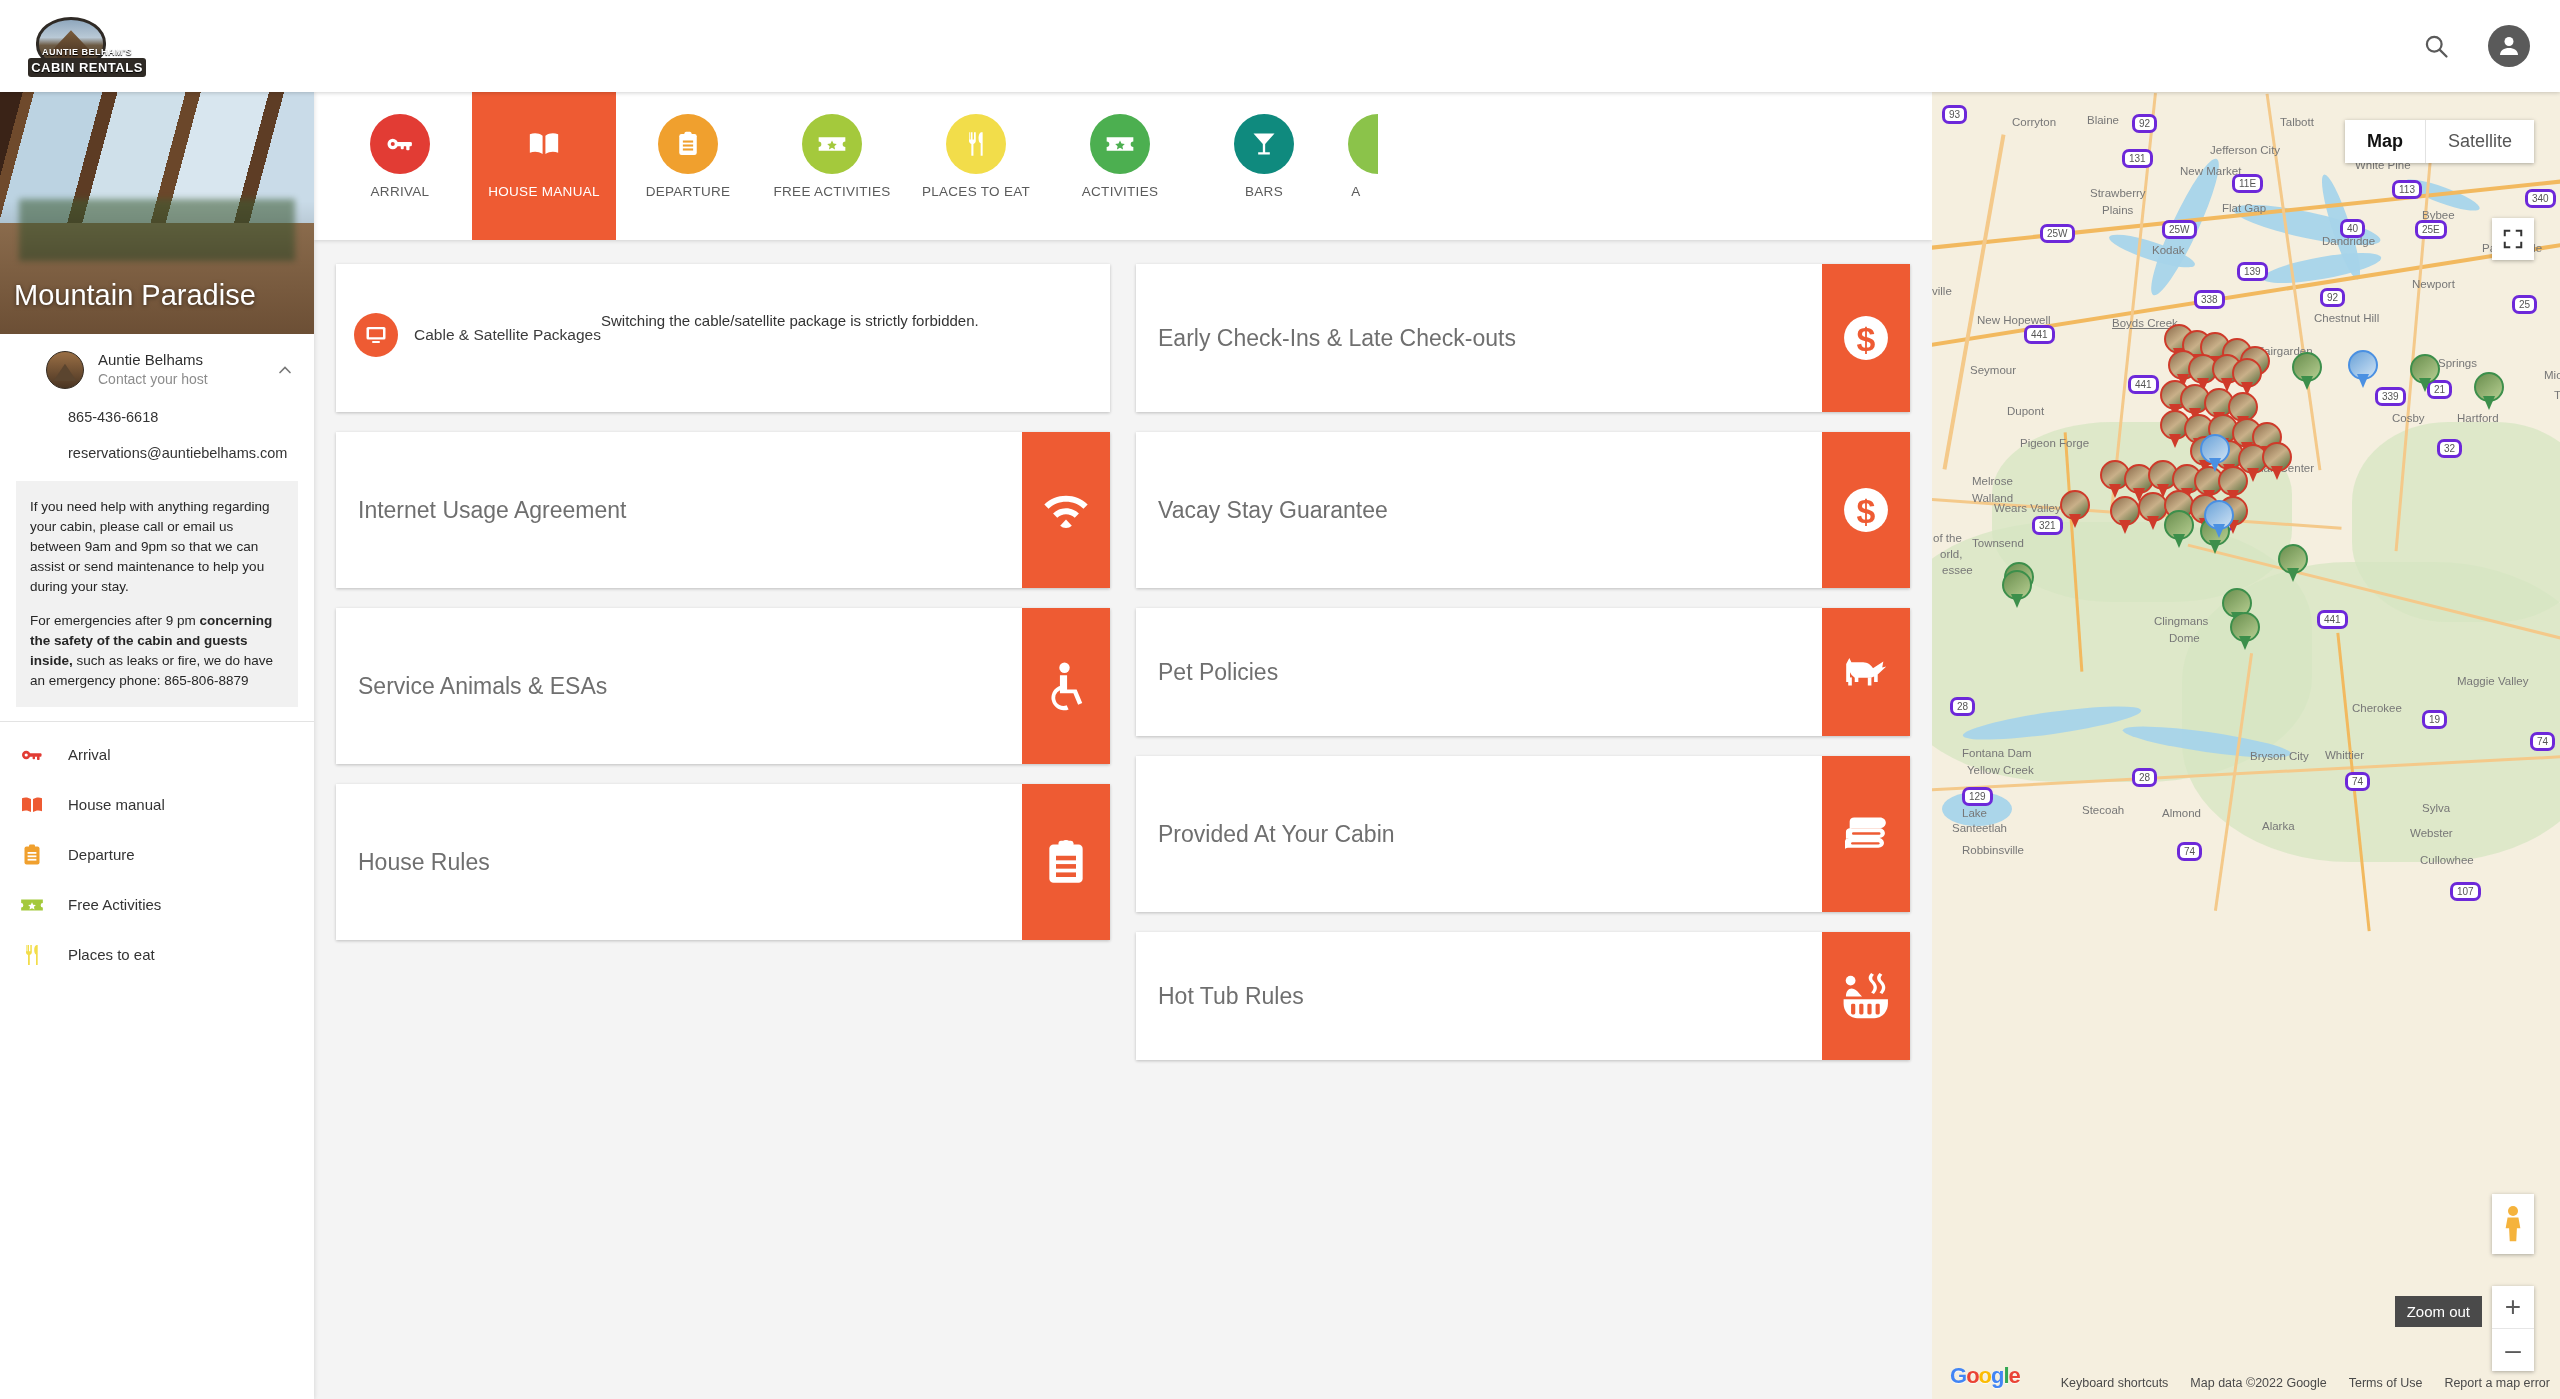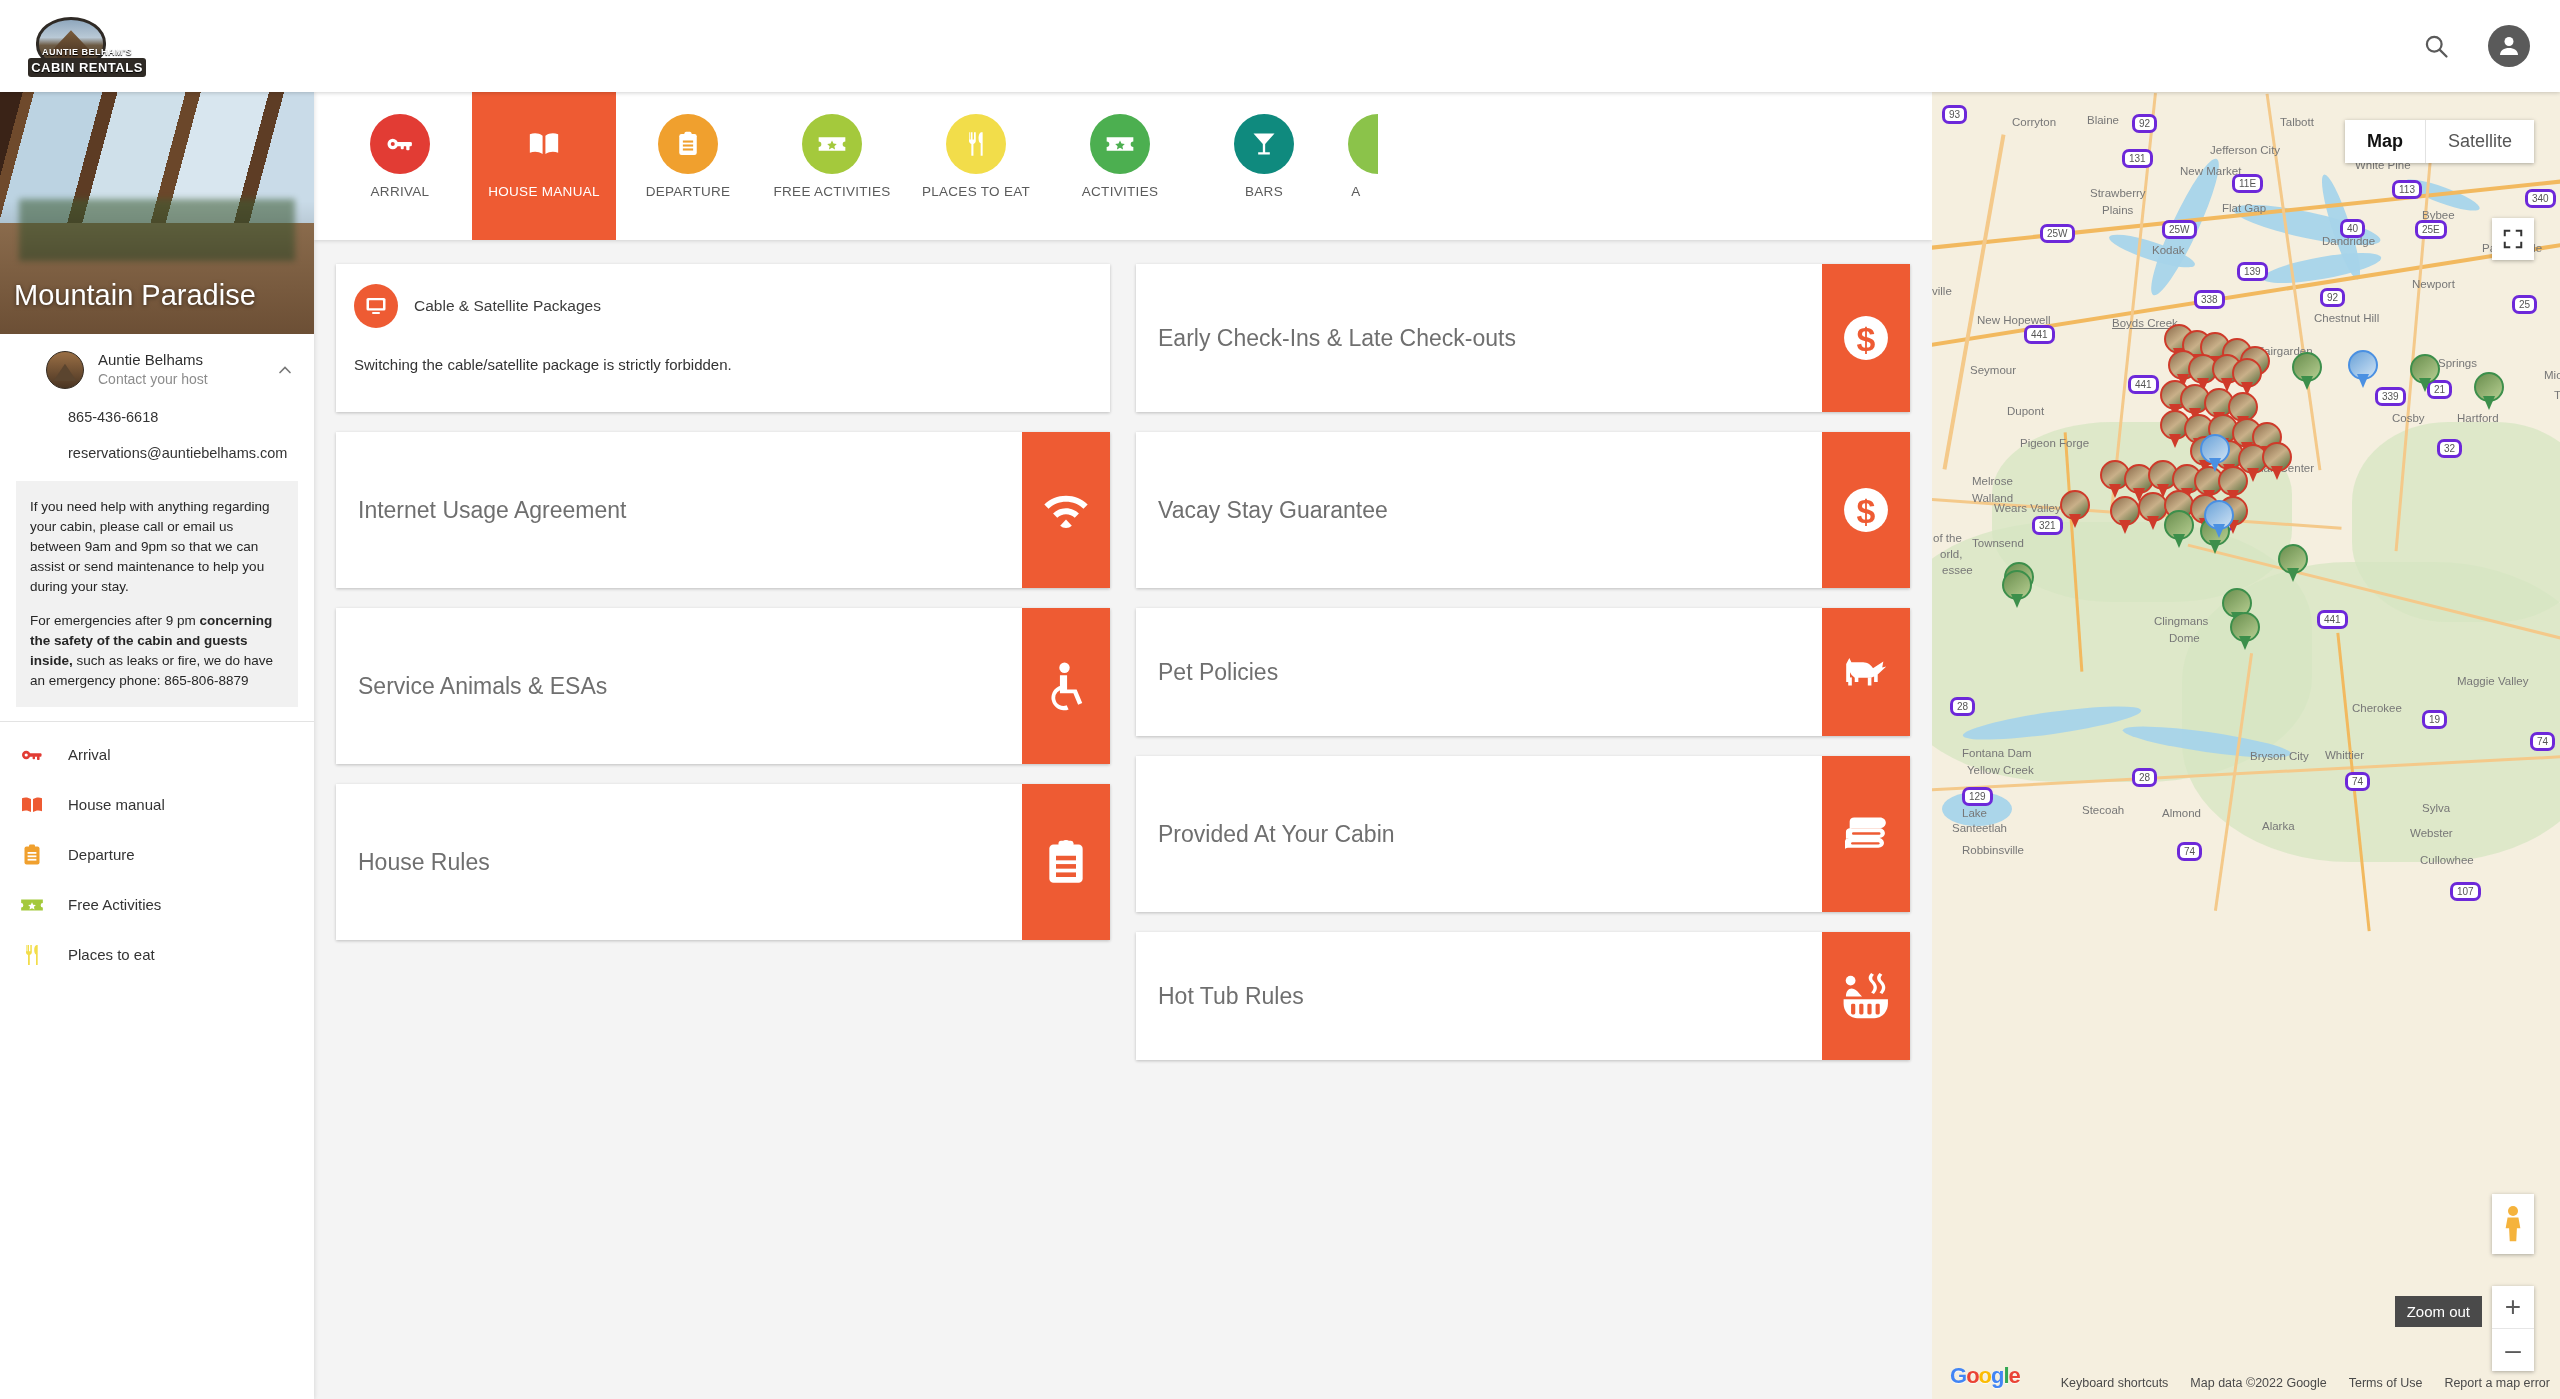"Cable & Satellite Packages" .card-note { flex-direction: column -> row }
